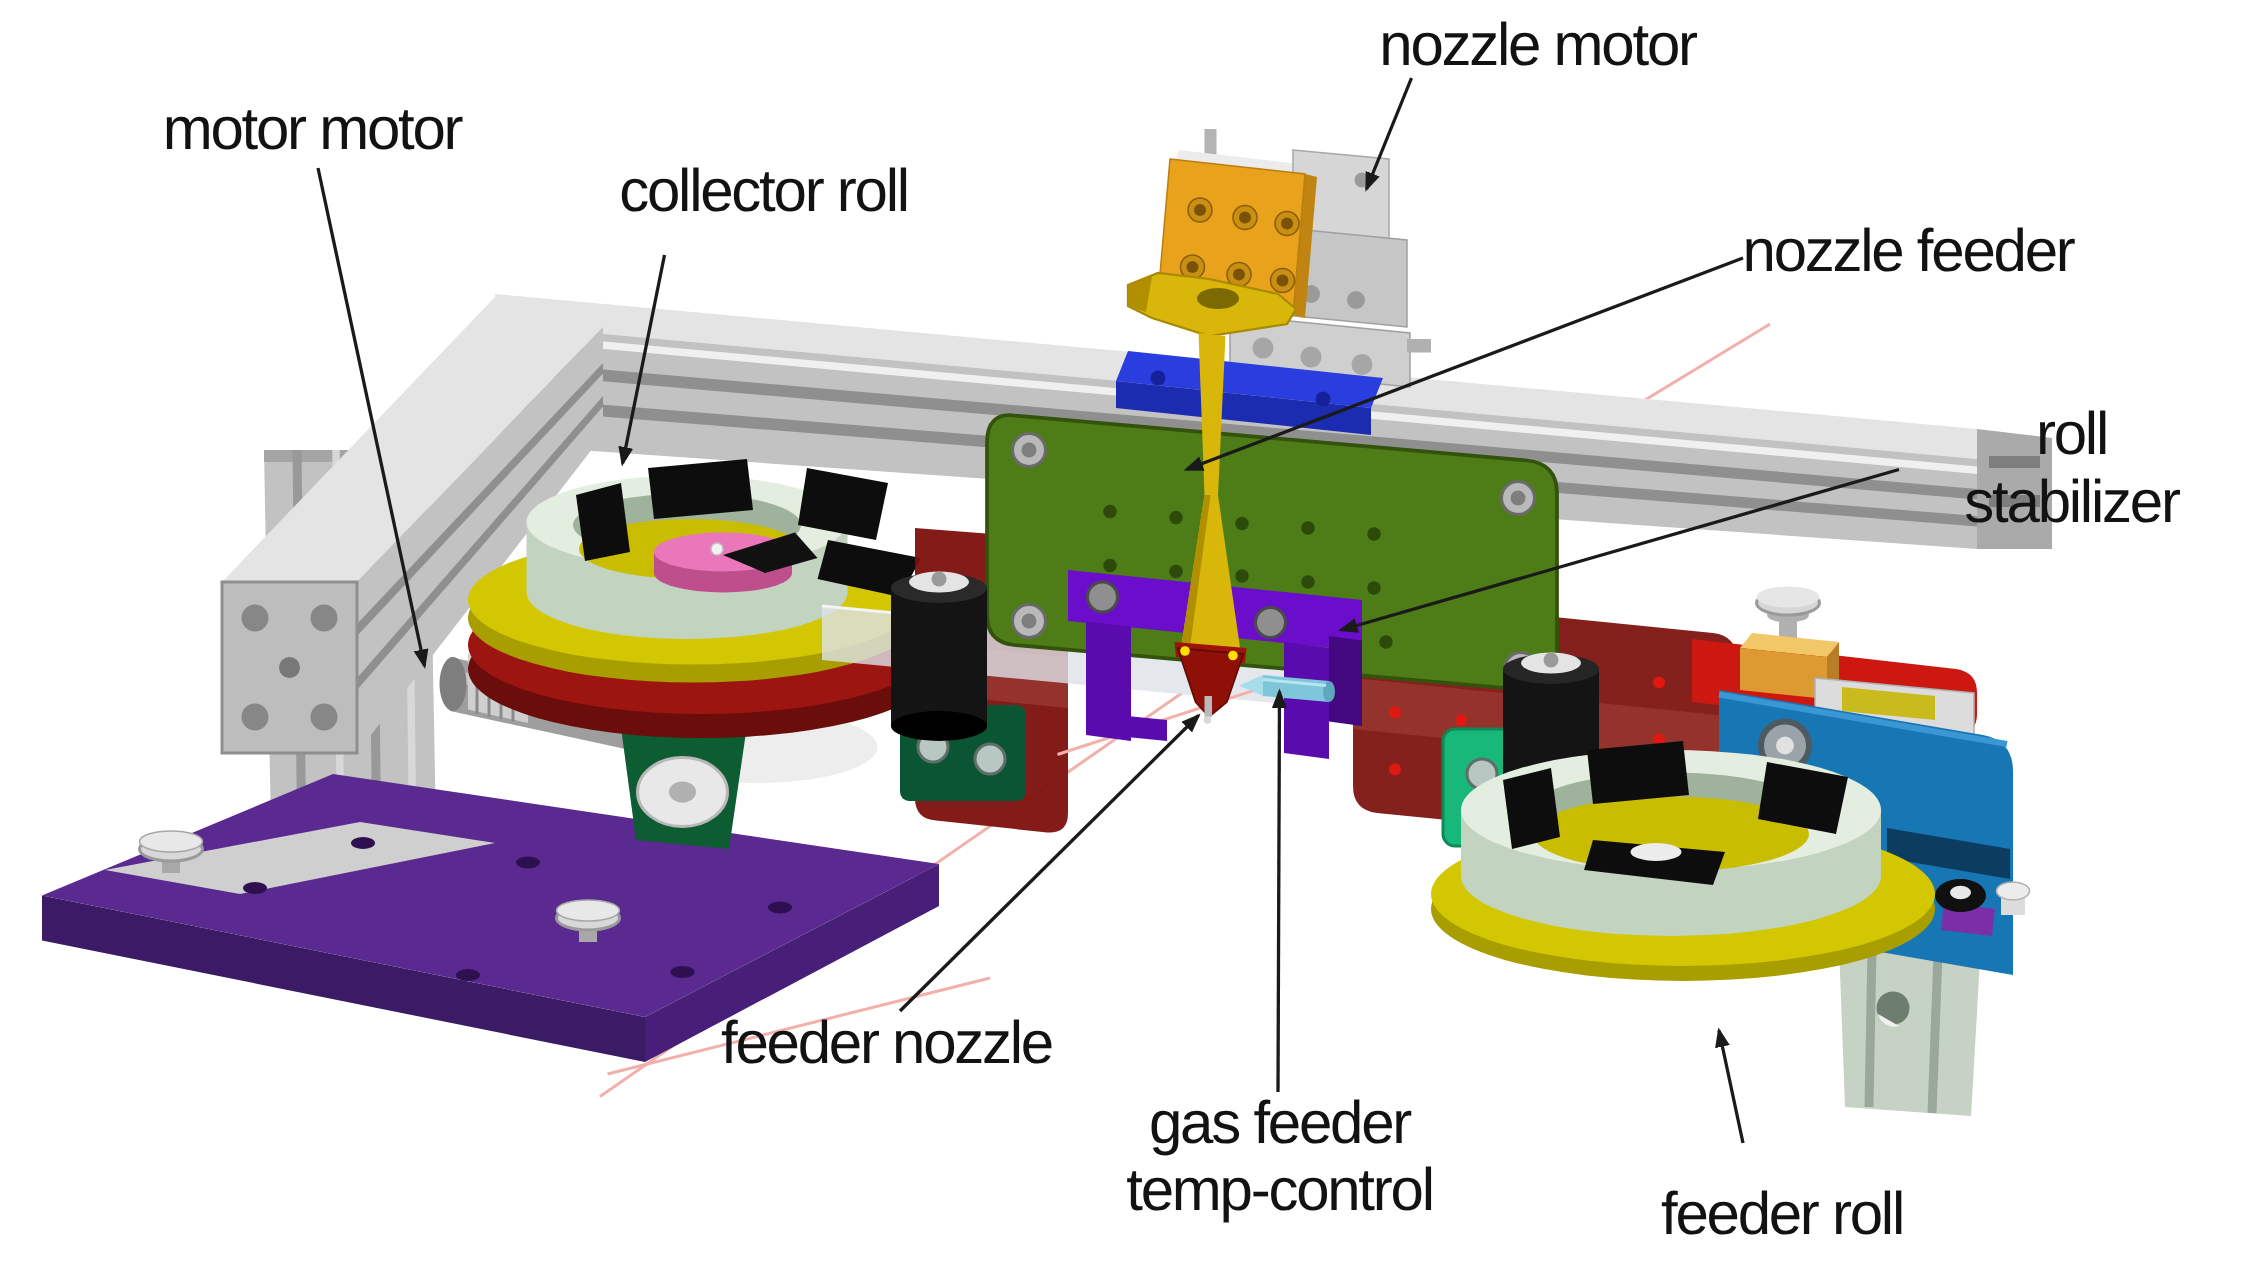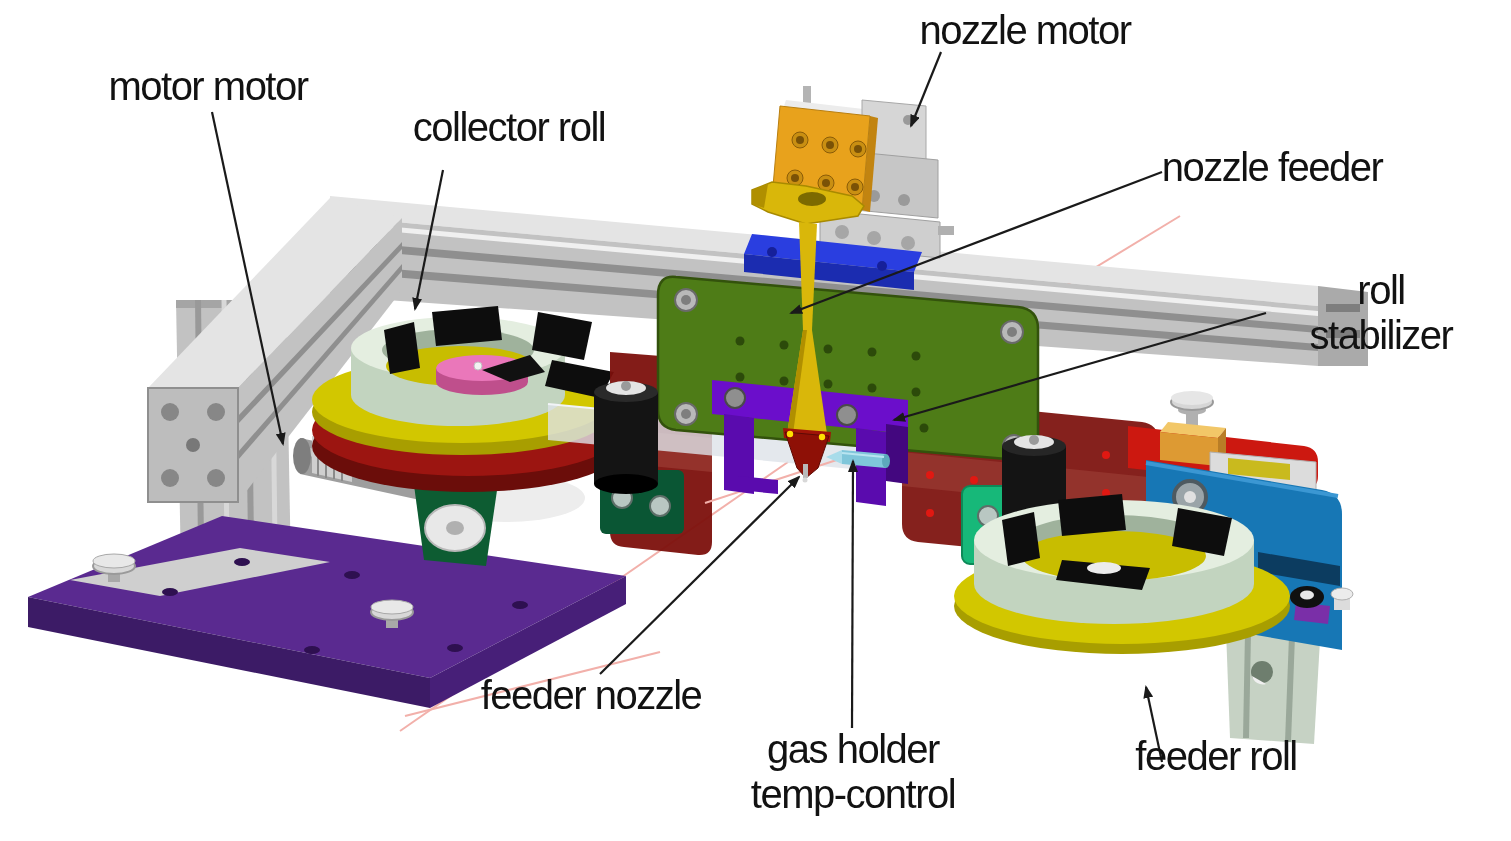"gas holder" div.anno-label { text: holder -> feeder }
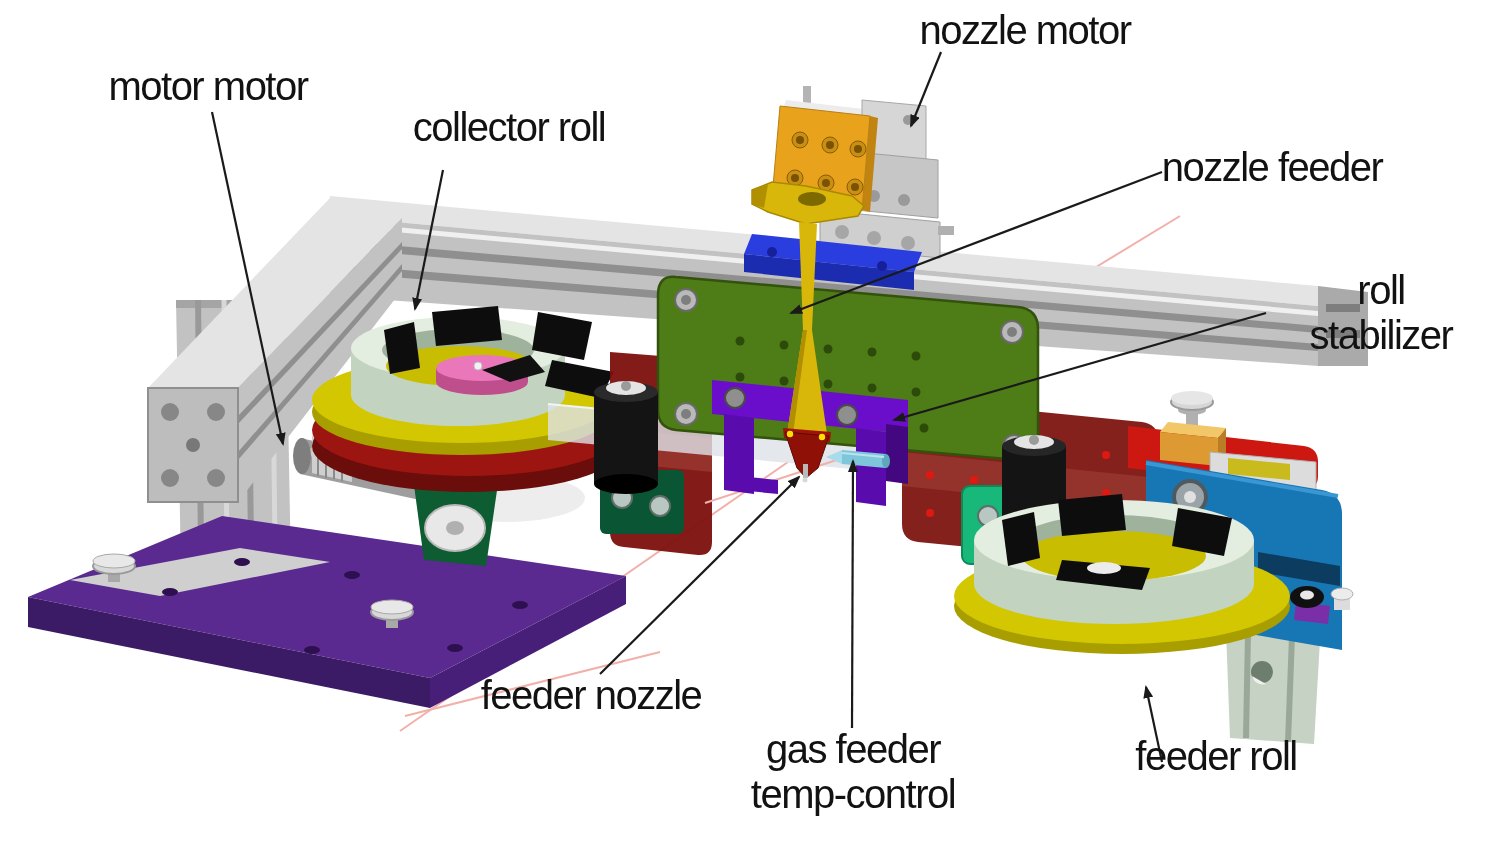"feeder roll" div.anno-label { margin-left: 28px -> none; top: 757px -> 810px }
